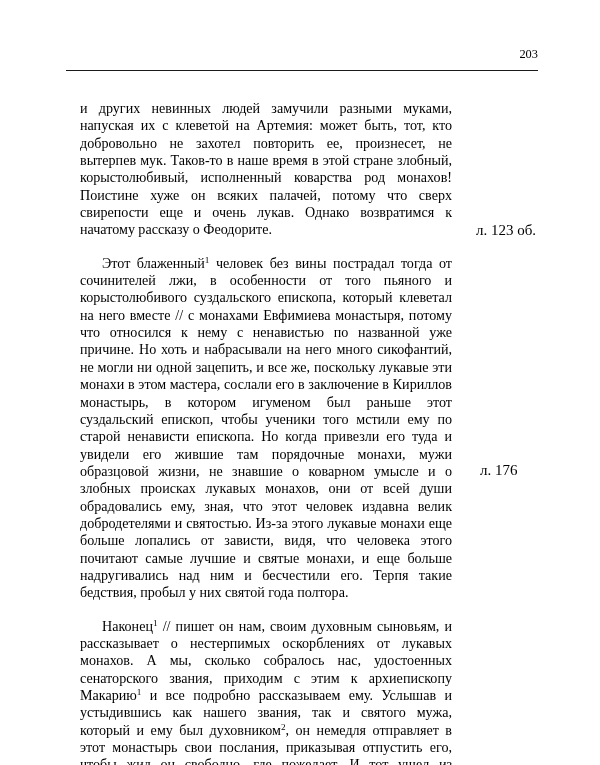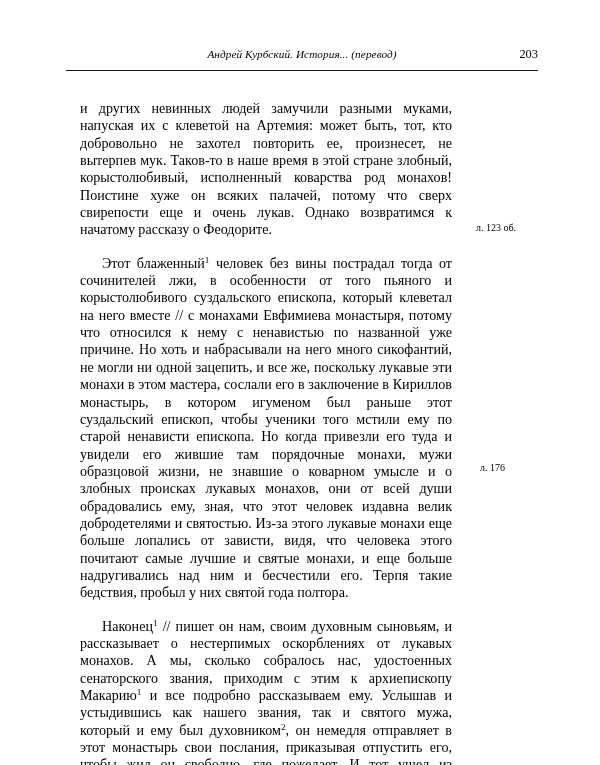"Андрей Курбский. История... (перевод)" div.rh-title { html: <div>Андрей Курбский. История... (перевод)</div> -> none }
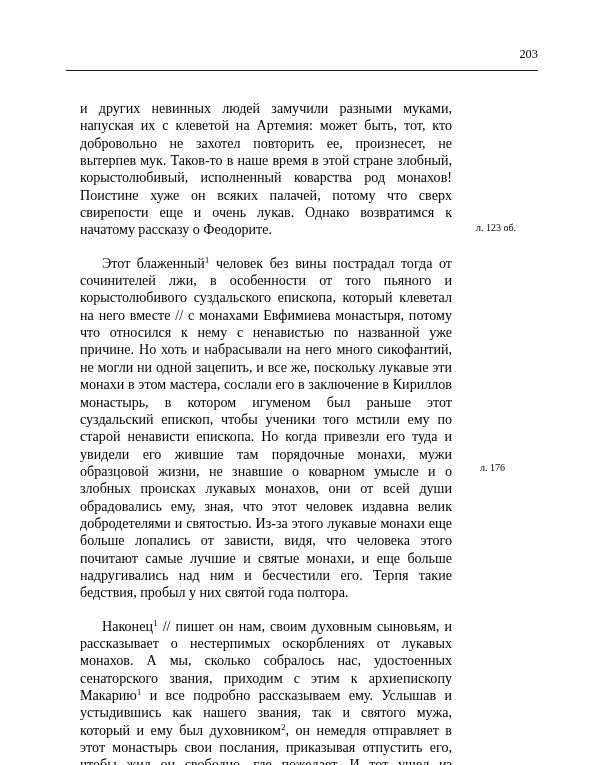"л. 123 об." .margin-note { font-size: 10px -> 15px }
